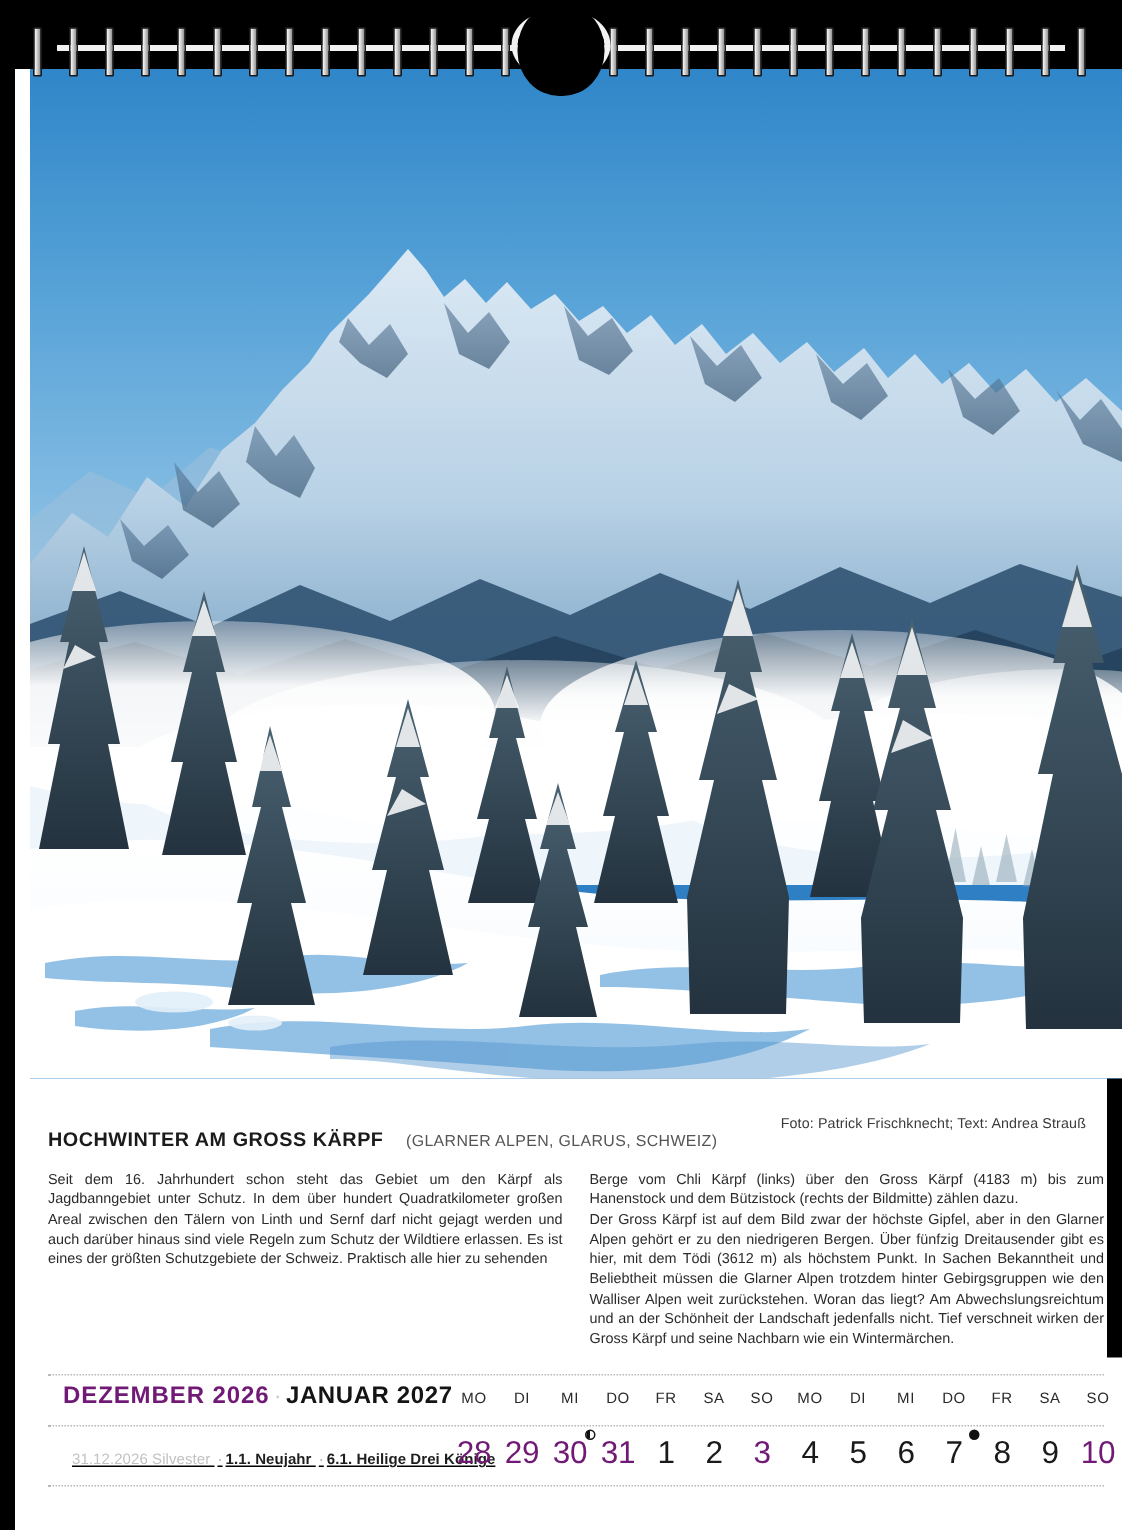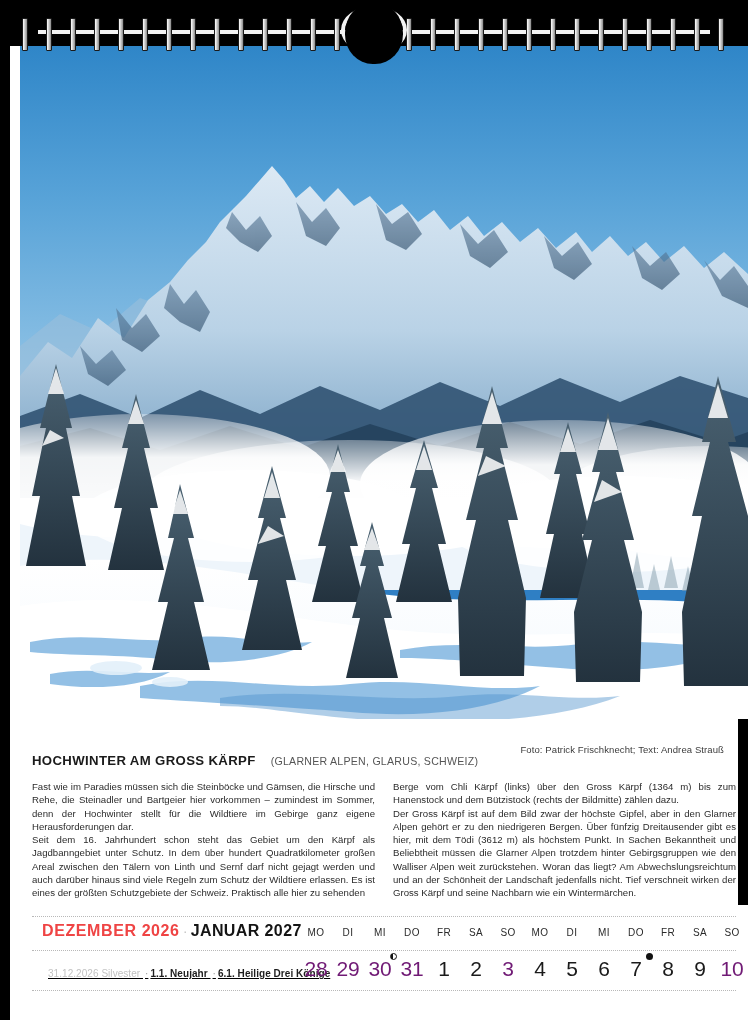"Fast wie im Paradies müssen" p { html: <p>Fast wie im Paradies müssen sich die Steinböcke und Gämsen, die Hirsche und Rehe, die Steinadler und Bartgeier hier vorkommen – zumindest im Sommer, denn der Hochwinter stellt für die Wildtiere im Gebirge ganz eigene Herausforderungen dar.</p> -> none }
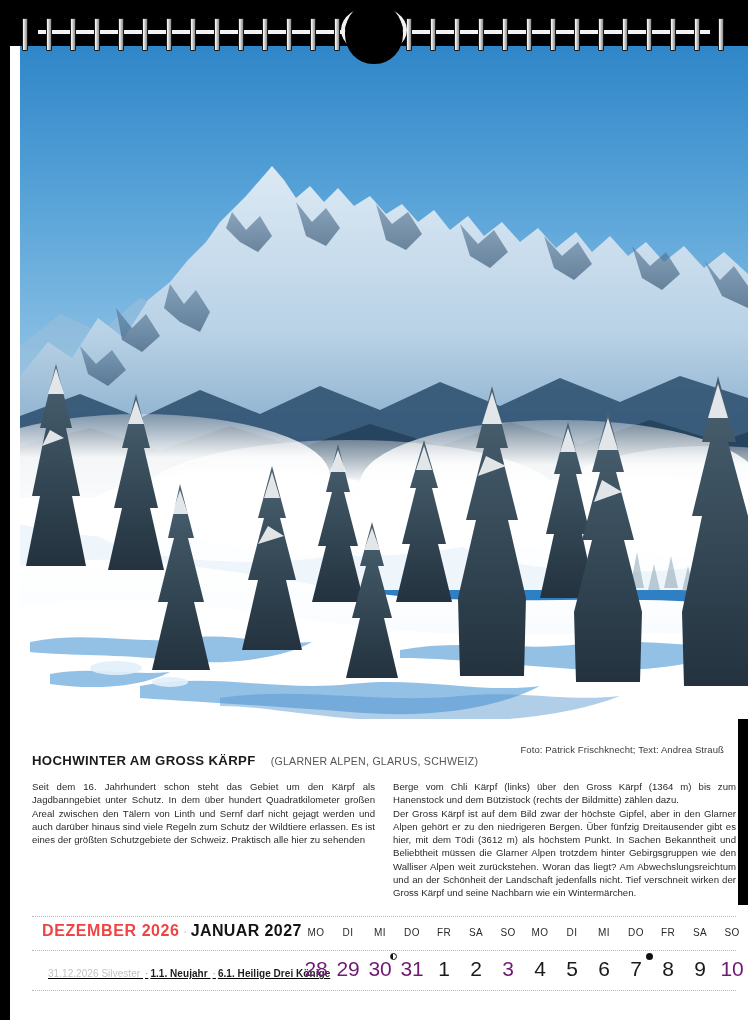"Berge vom Chli Kärpf (links)" p { text: 1364 -> 4183 }
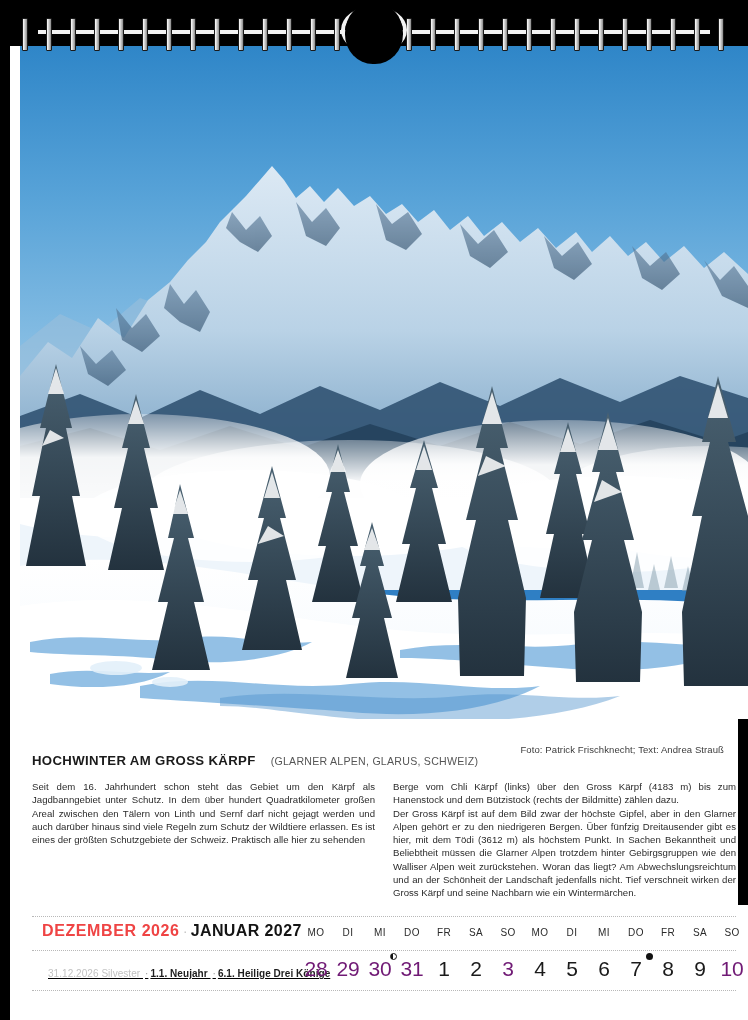"DEZEMBER 2026" .month-prev { color: #ef4444 -> #701a75 }
